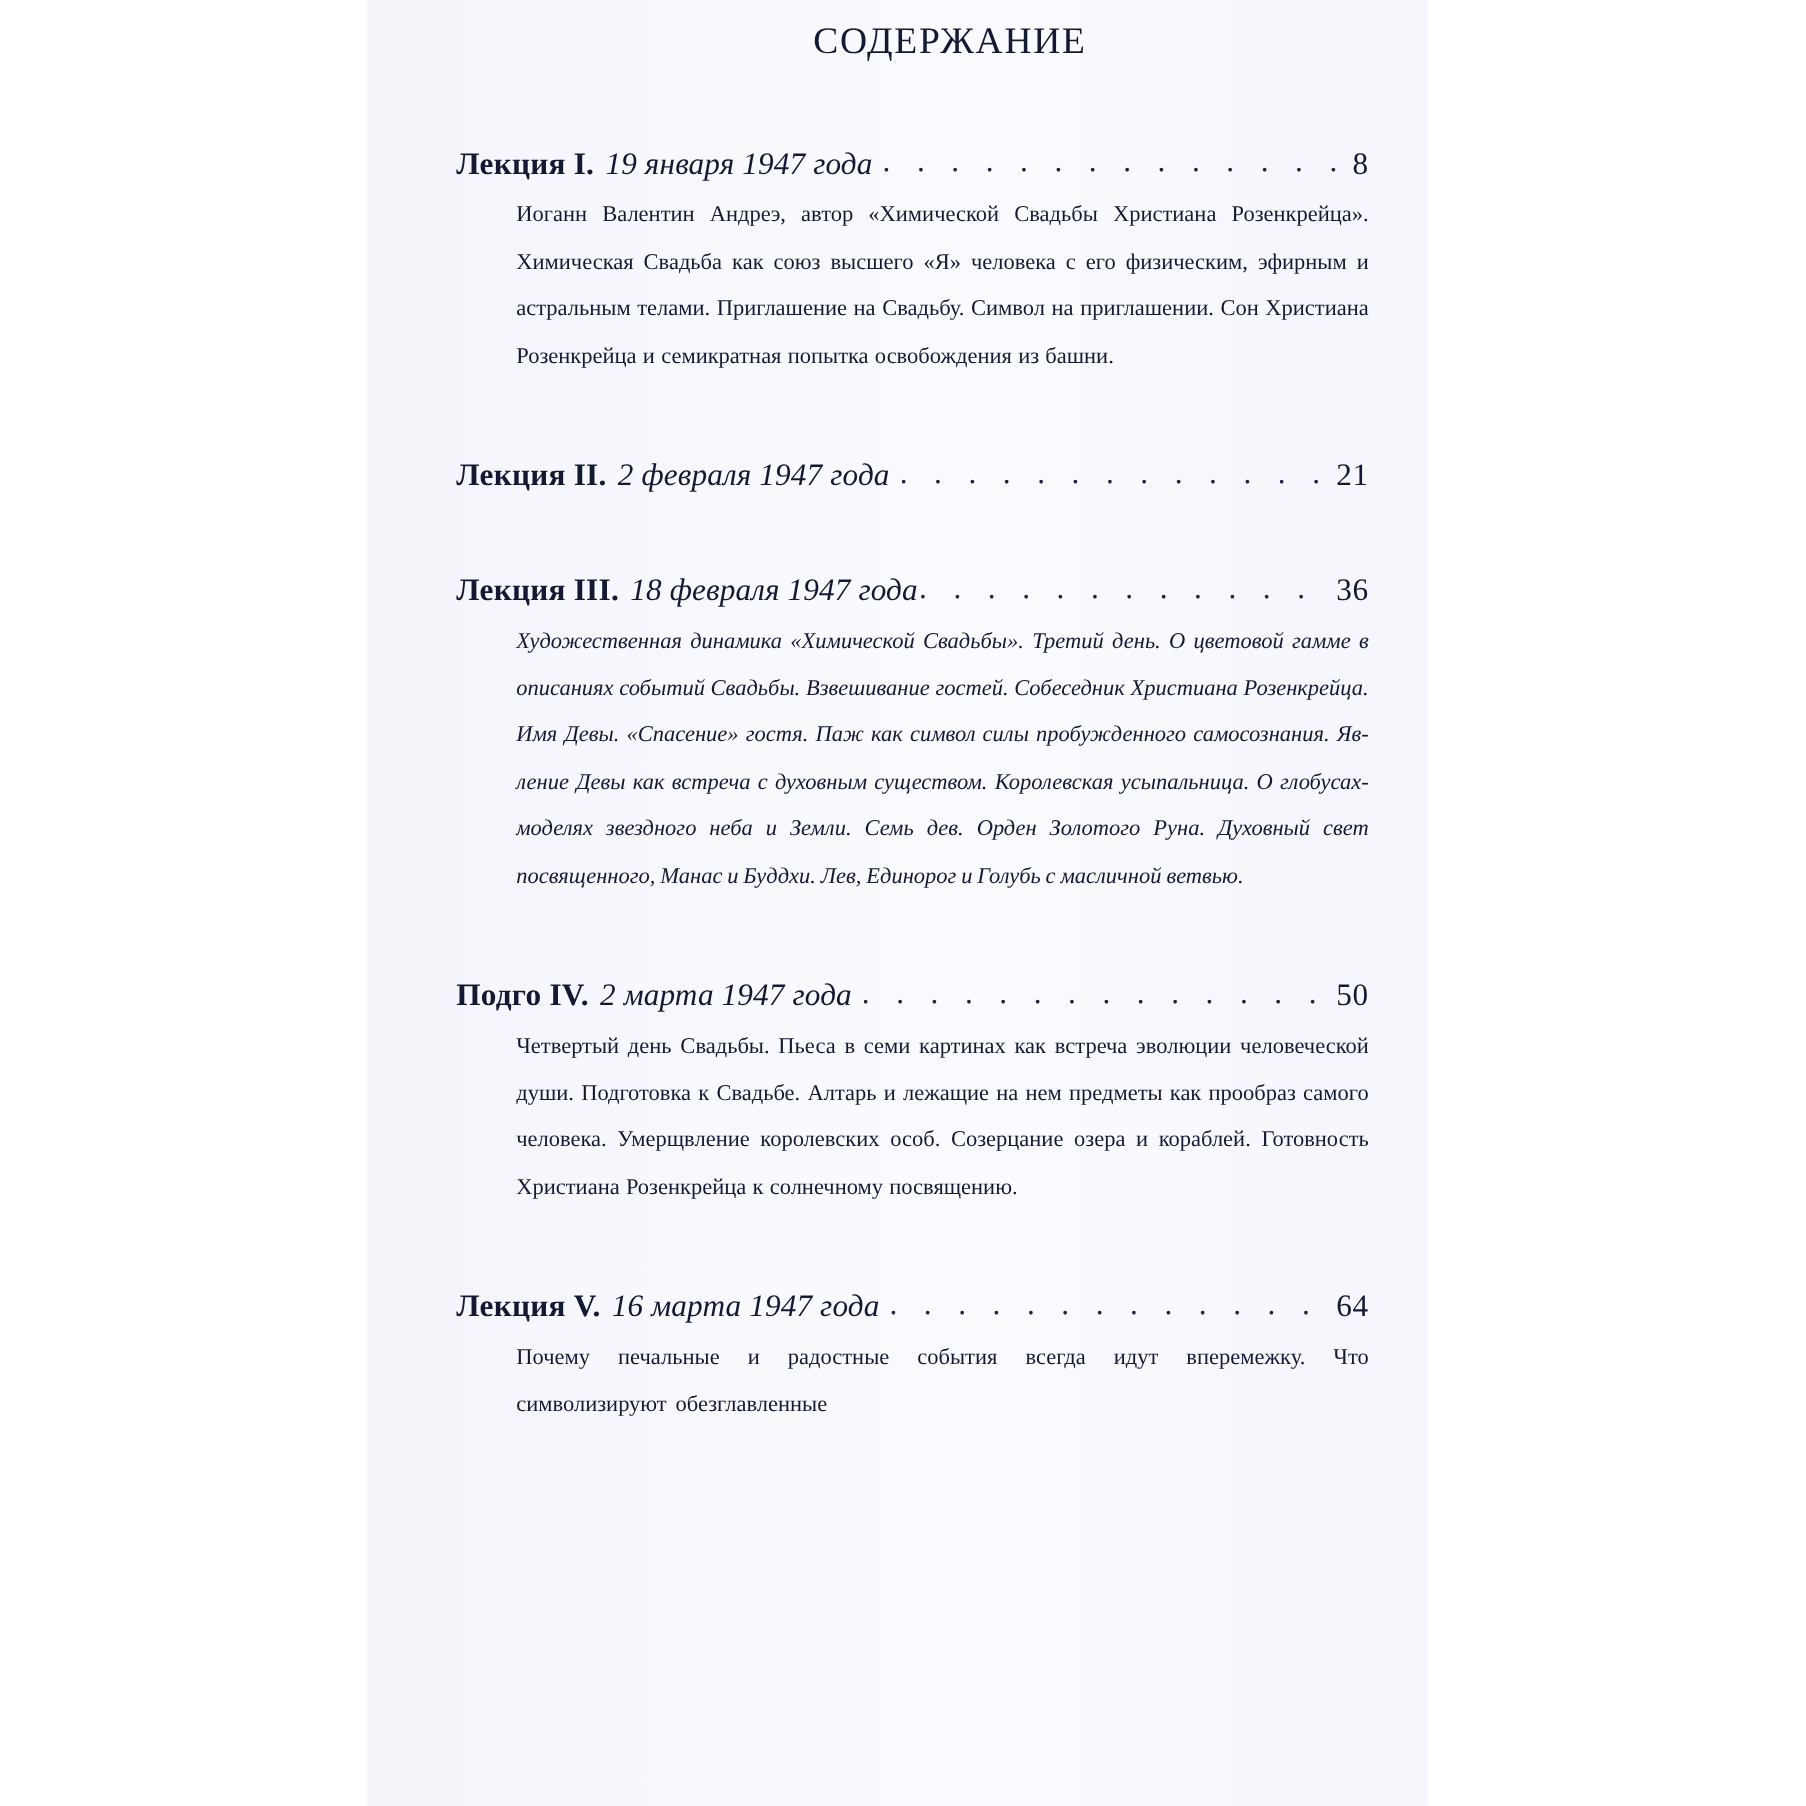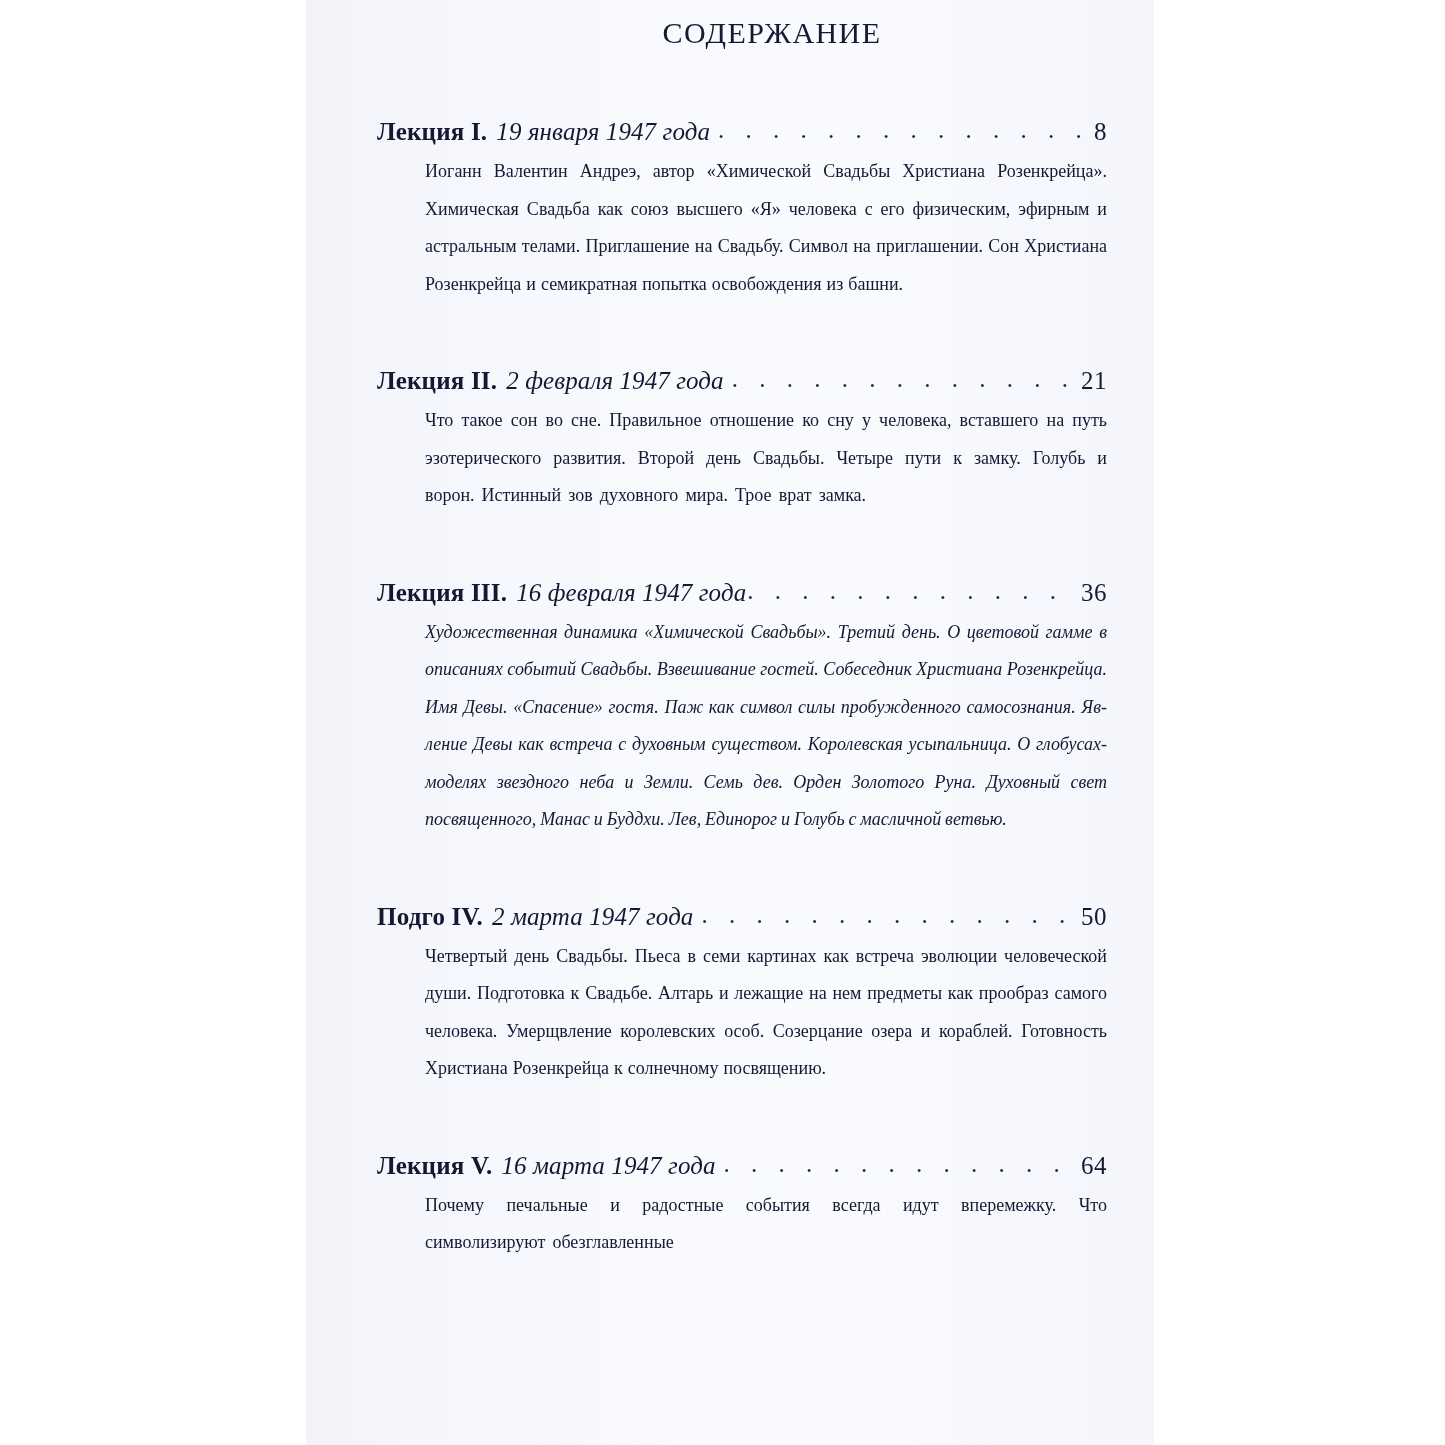"СОДЕРЖАНИЕ" .page { left: 306px -> 294px }
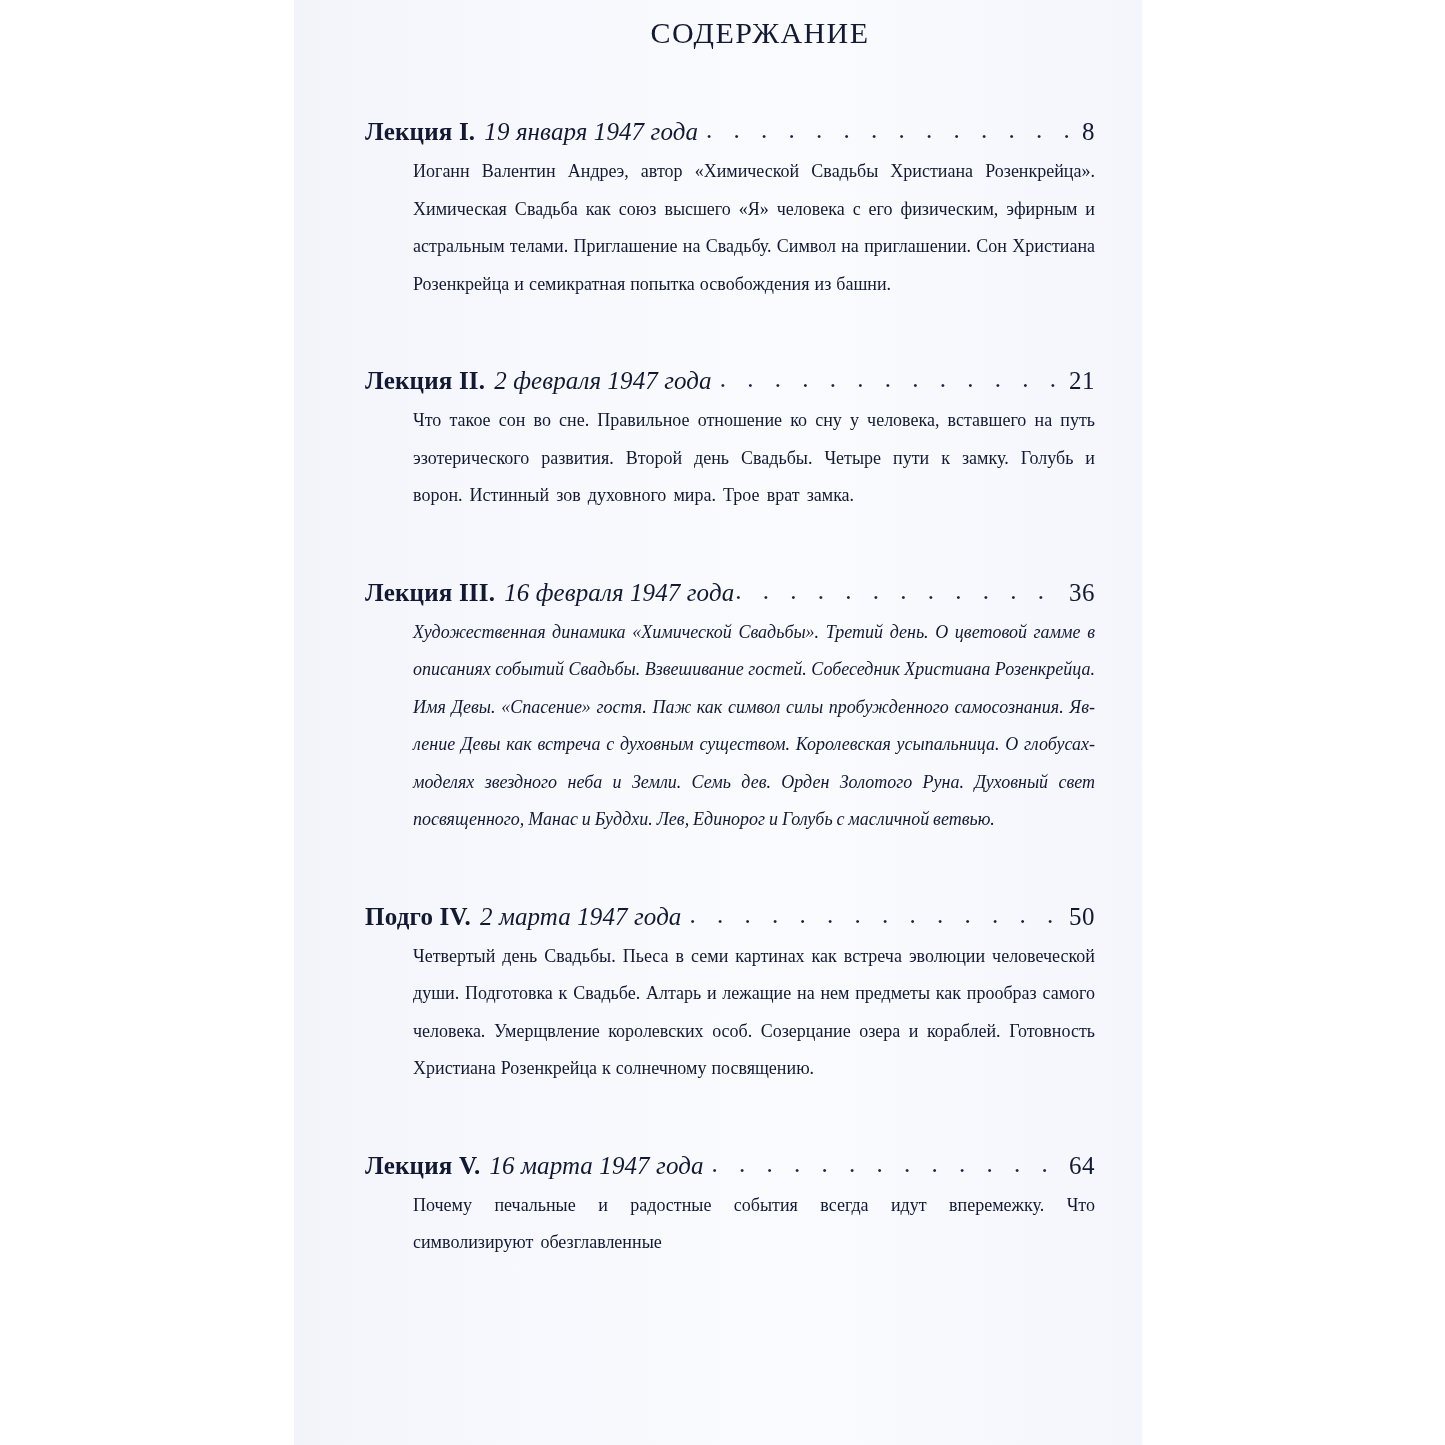"Что такое сон во сне." div.entry-body { html: <div>Что такое сон во сне. Правильное отношение ко сну у человека, вставшего на путь эзотерического развития. Второй день Свадьбы. Четыре пути к замку. Голубь и ворон. Истинный зов духовного мира. Трое врат замка.</div> -> none }
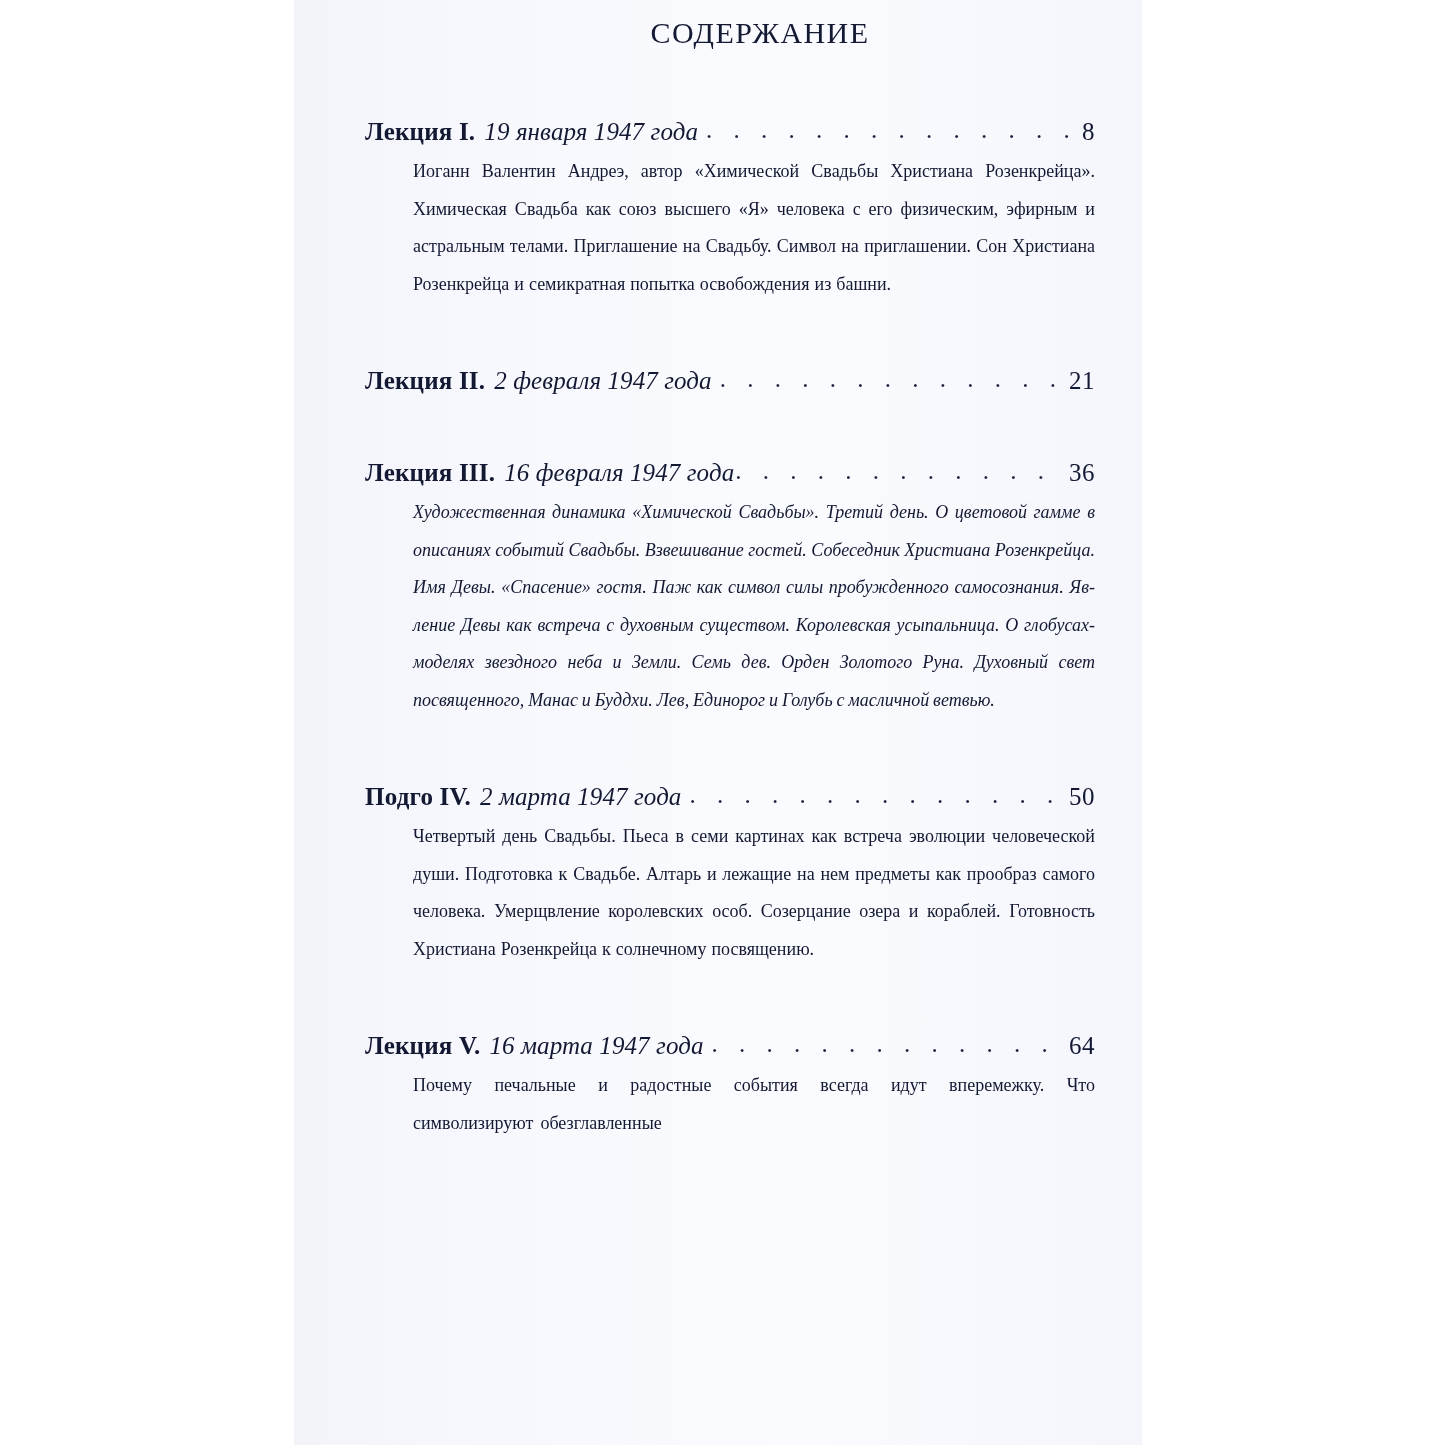"16 февраля 1947 года" span.date { text: 16 -> 18 }
